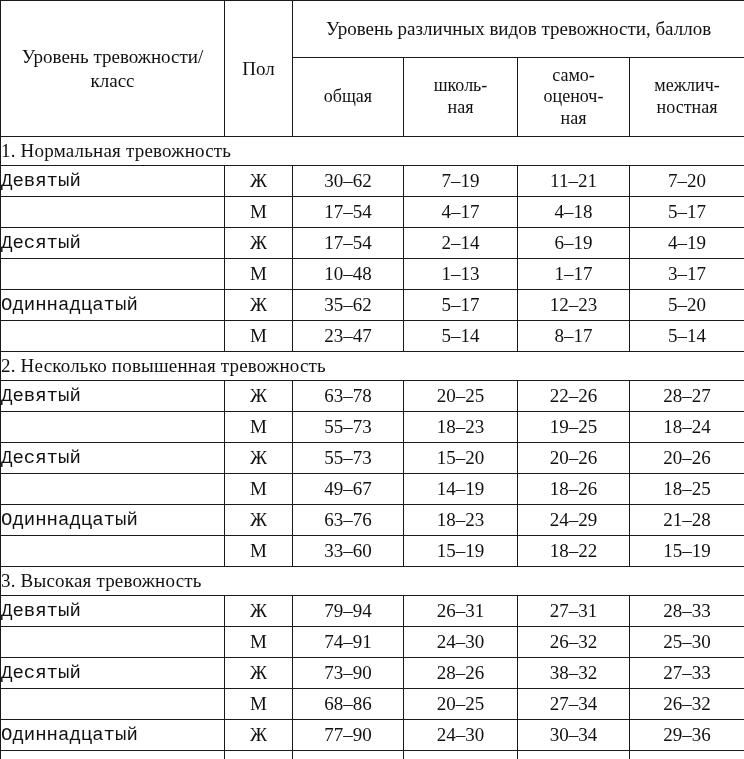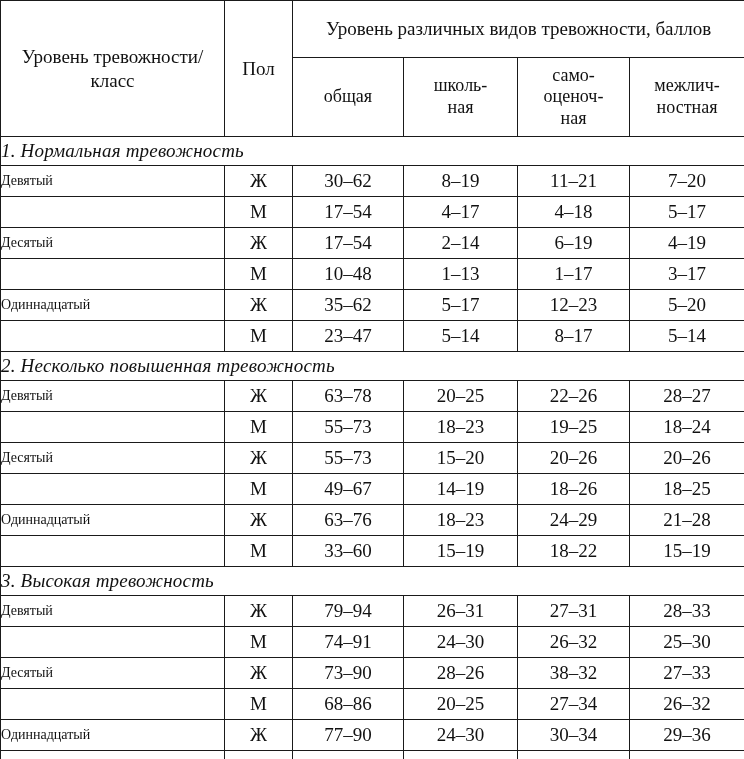"1. Нормальная тревожность" .section-row td { font-style: italic -> none }
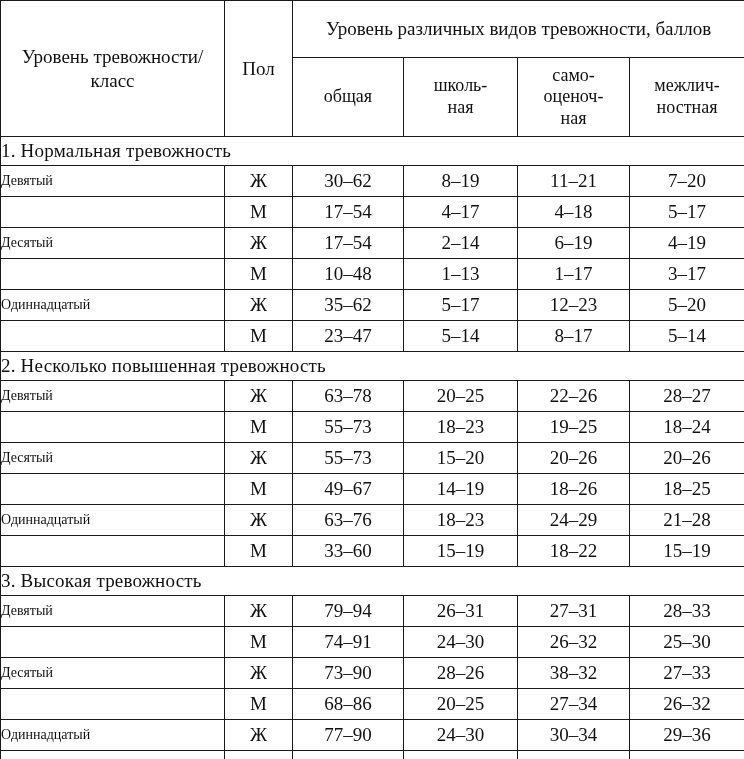"Девятый" .cls-cell { font-family: none -> Liberation Mono, monospace; font-size: 14px -> 19px }
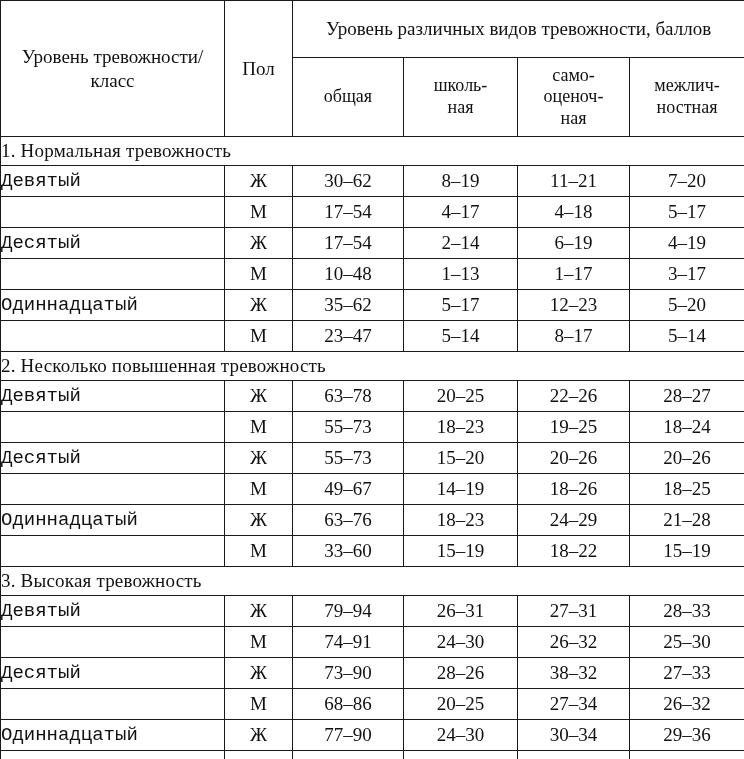"8–19" td.val-cell { text: 8 -> 7 }
